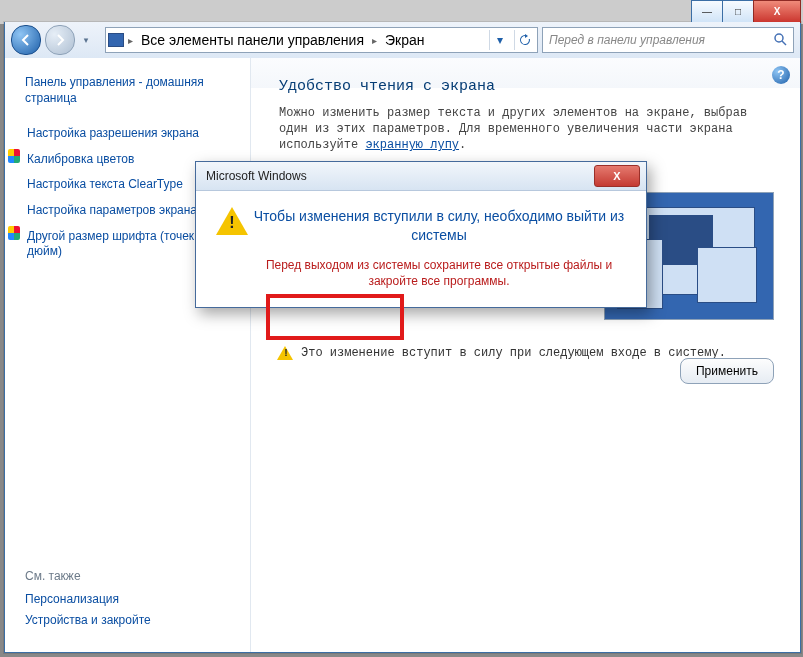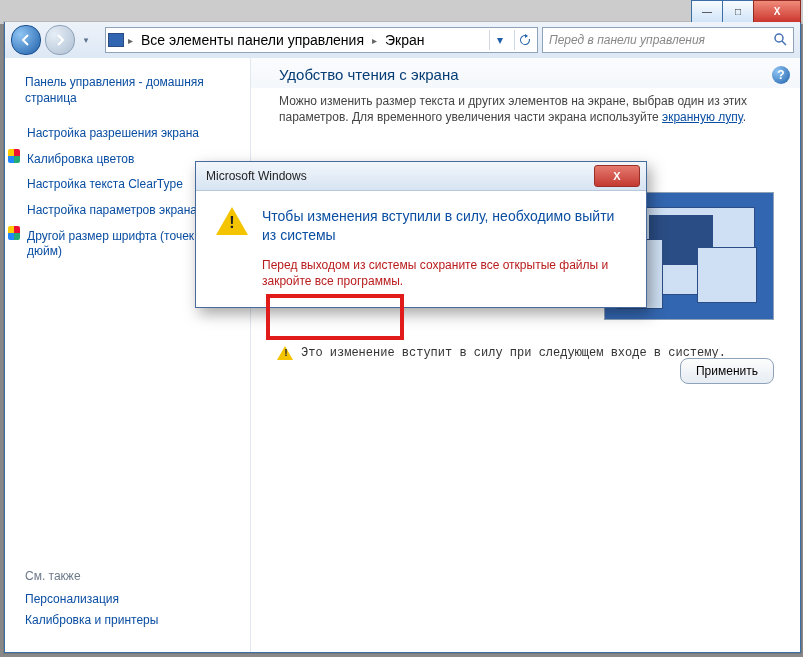"Удобство чтения с экрана" .main-inner { font-family: none -> Liberation Mono, monospace; padding: 8px 28px -> 20px 28px }
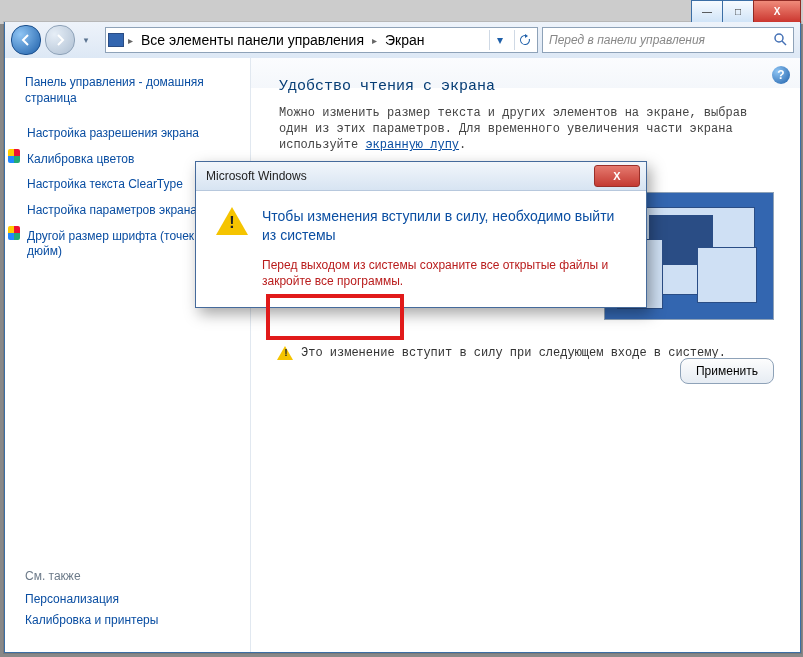"Чтобы изменения вступили в силу," .dlg-body { gap: 14px -> 4px; text-align: none -> center }
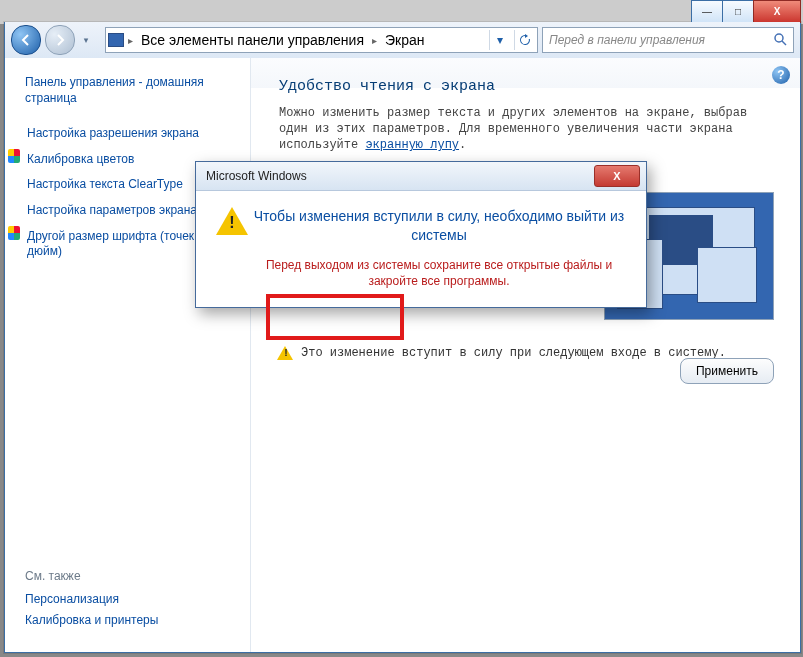"Калибровка и принтеры" a { text: Калибровка и принтеры -> Устройства и закройте }
